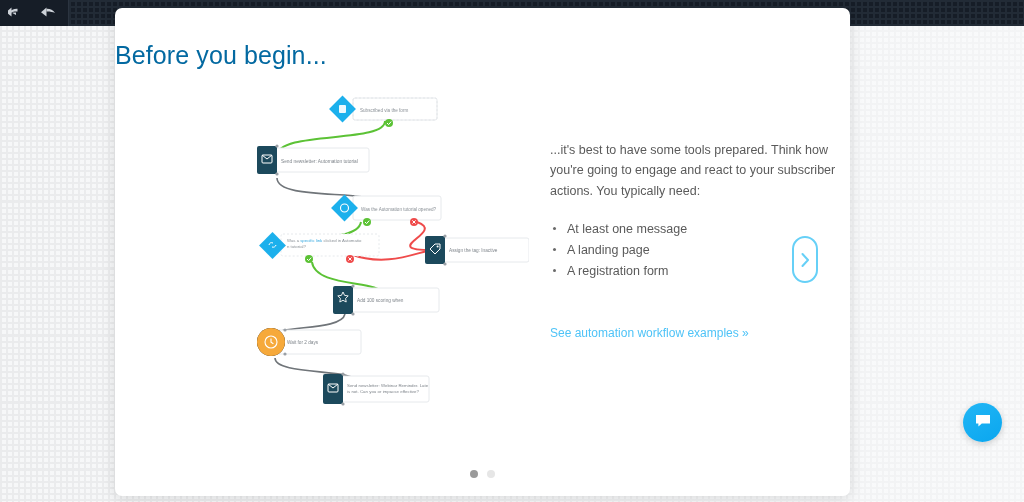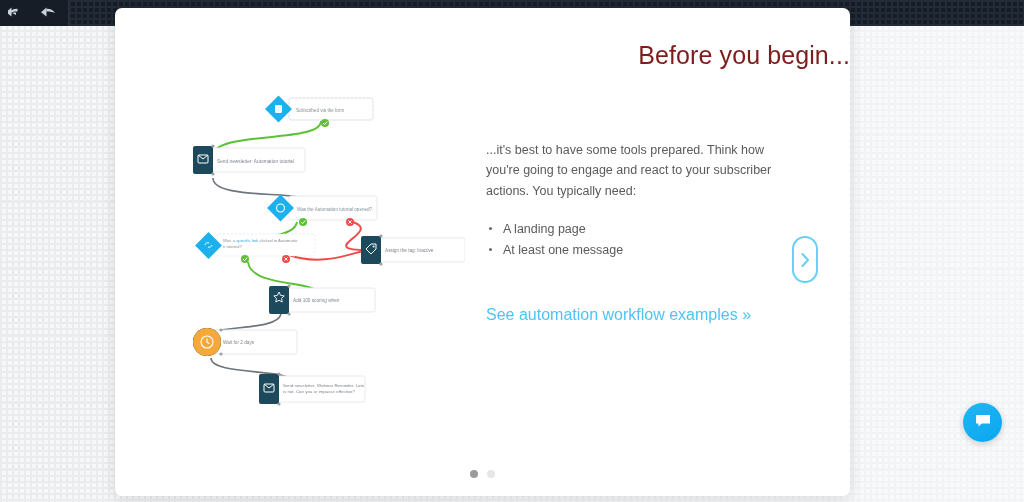"Before you begin..." #modal-title { color: #7f1d1d -> #0369a1; text-align: right -> left }
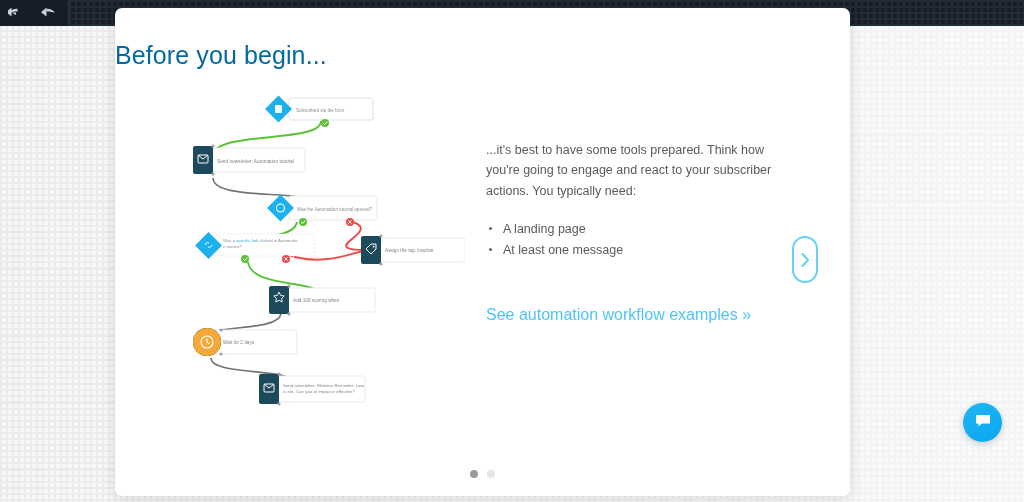"...it's best to have some" #modal-body { justify-content: none -> flex-end }
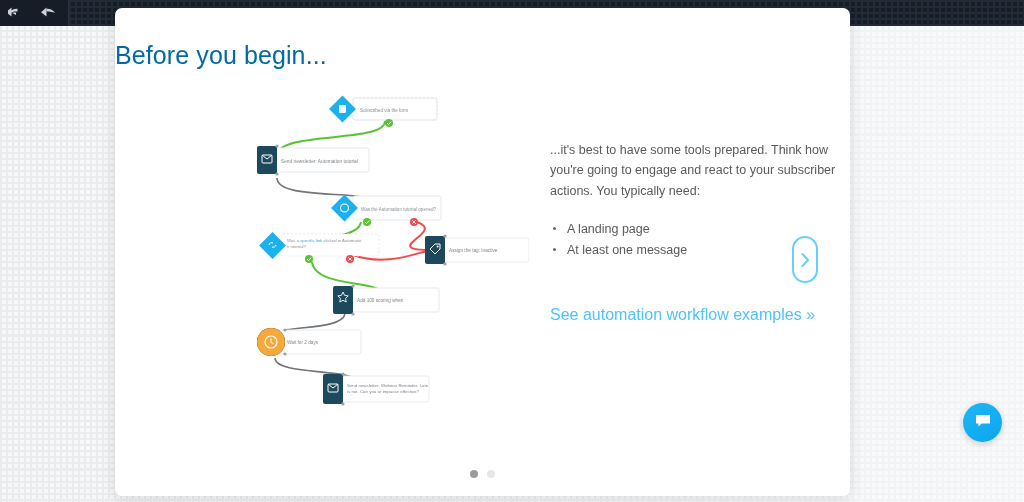"A landing page" li { order: before "At least one message" -> after "At least one message" }
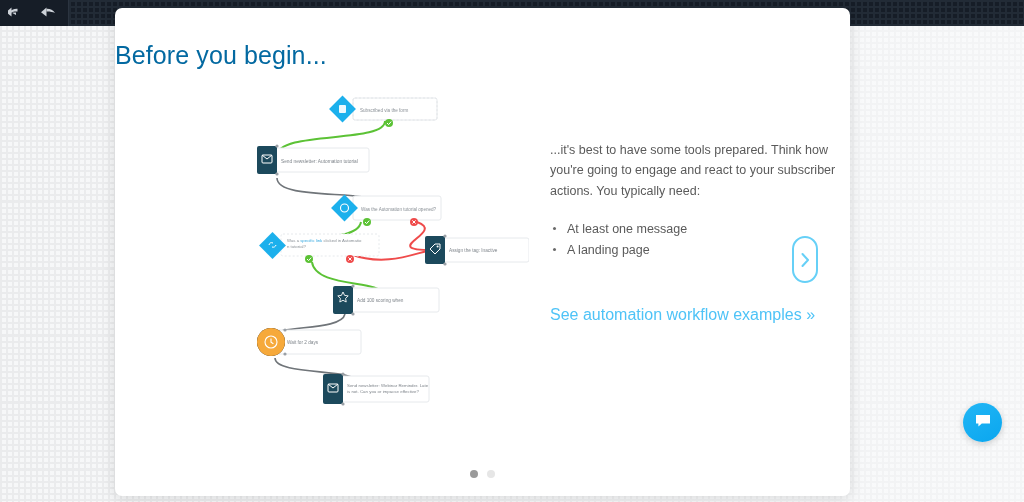"A registration form" li { html: none -> <li>A registration form</li> }
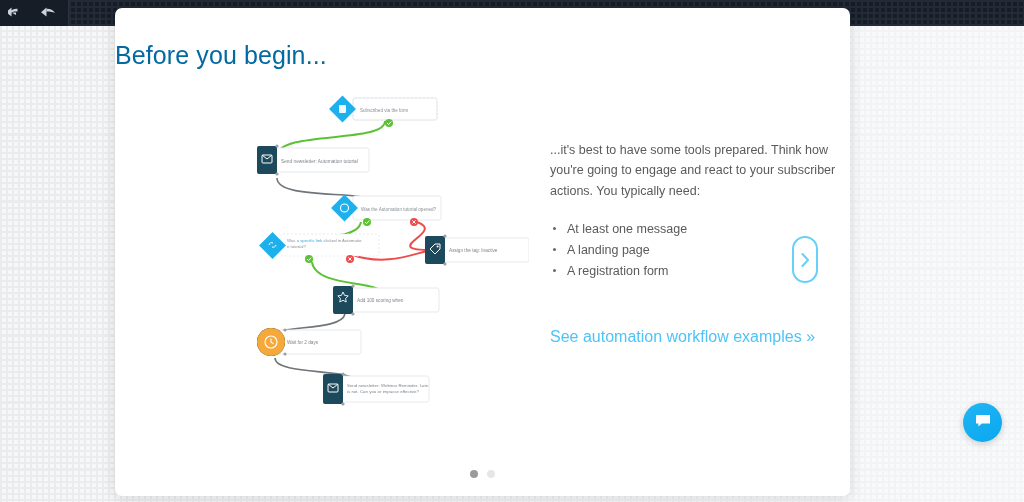"See automation workflow examples »" .modal-link { font-size: 16px -> 12px }
